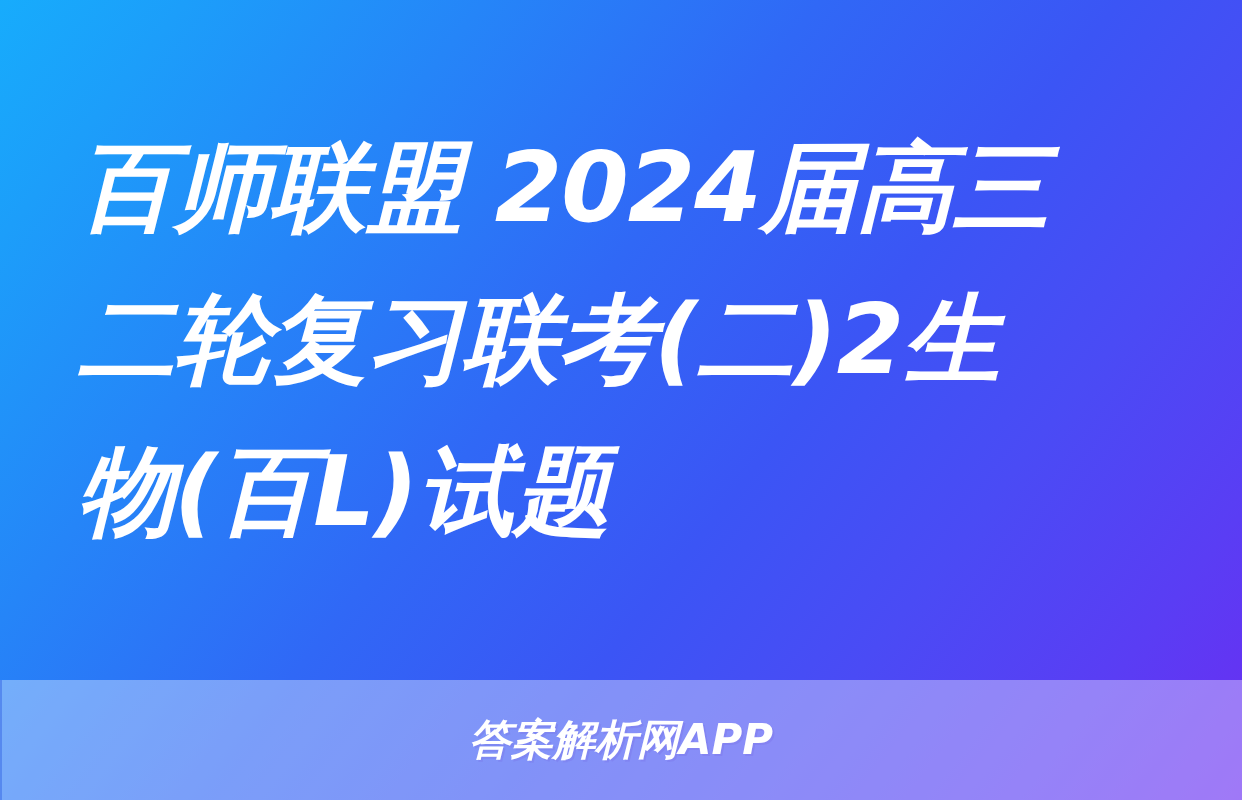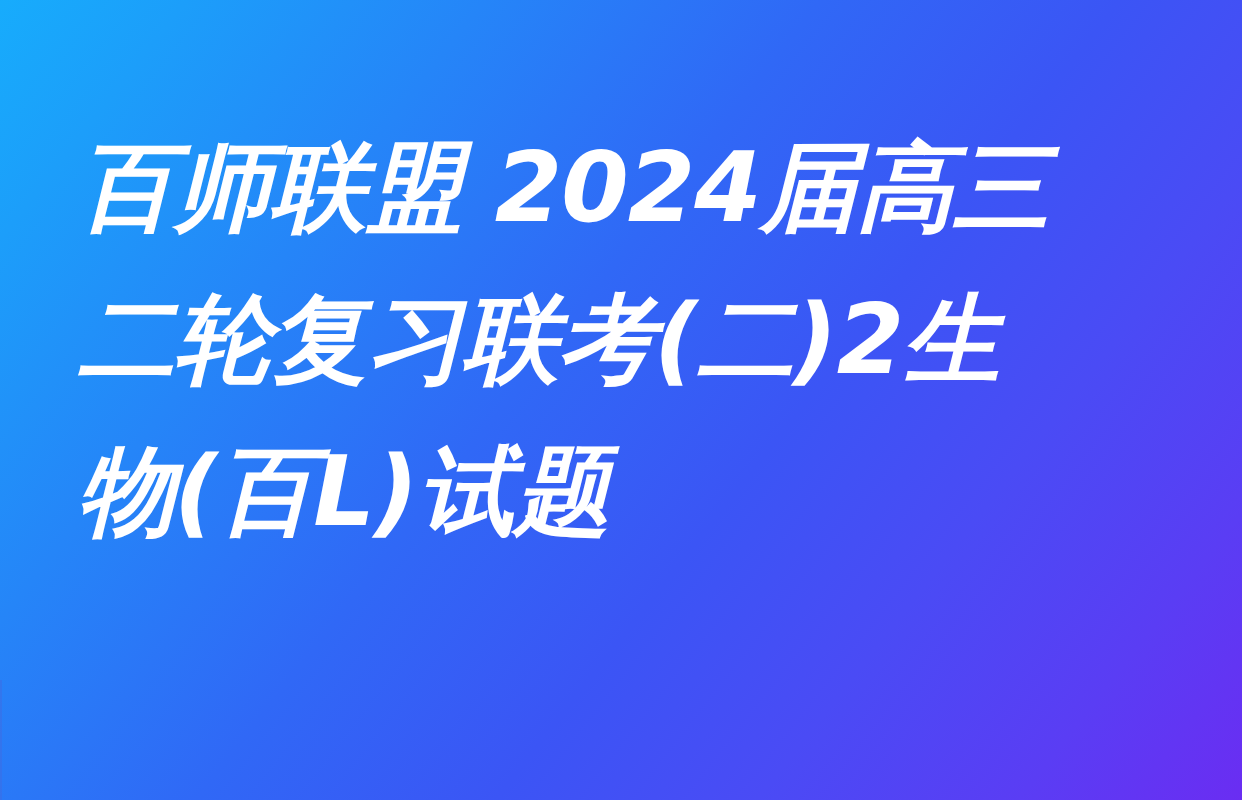"答案解析网APP" div.bottom-band { html: none -> <div> <div>答案解析网APP</div> </div> }
